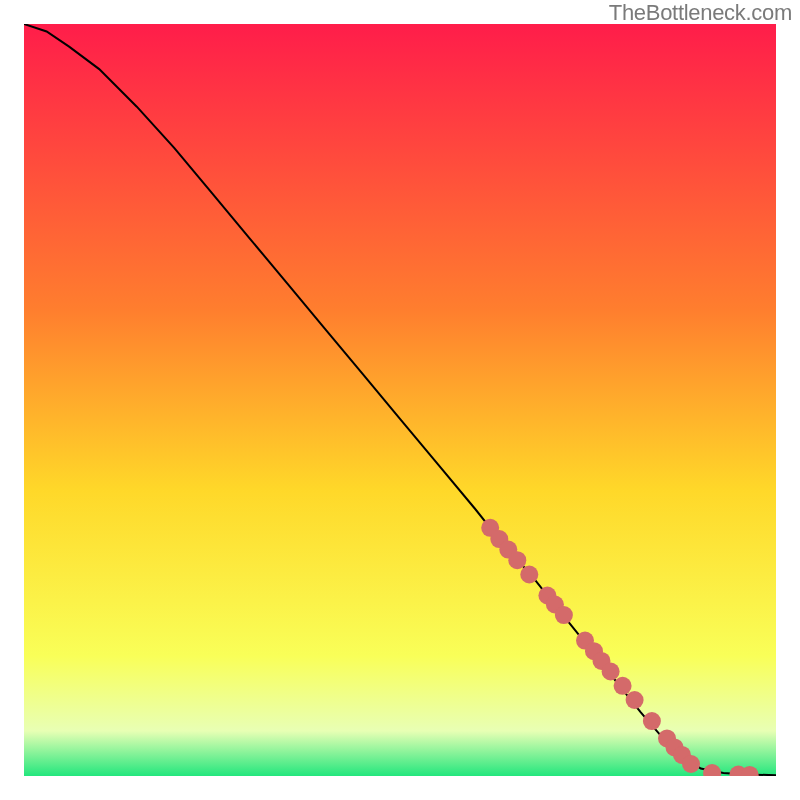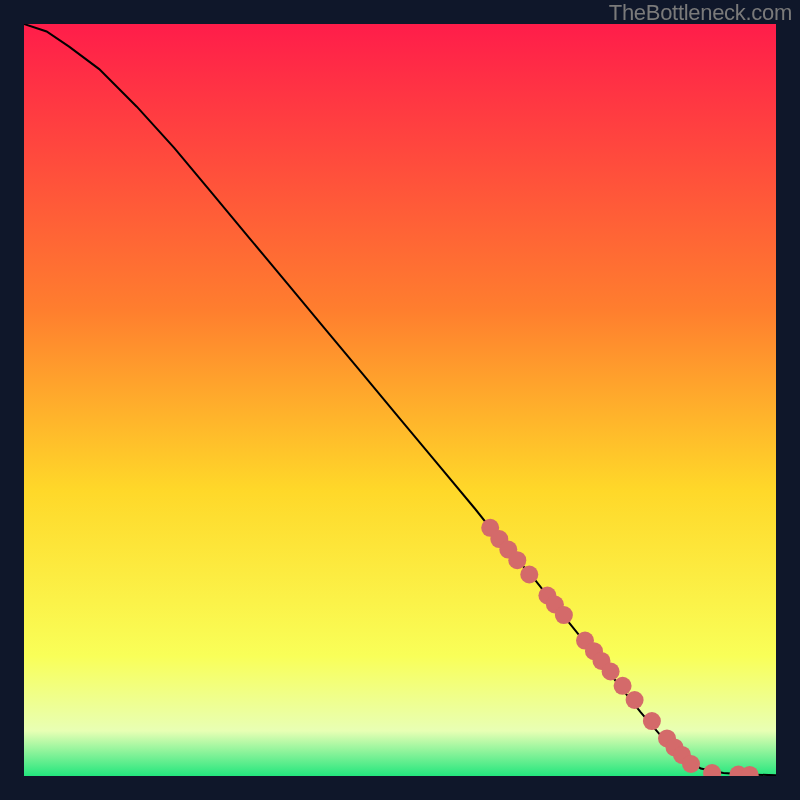"TheBottleneck.com" .frame { background: #0f172a -> #ffffff }
